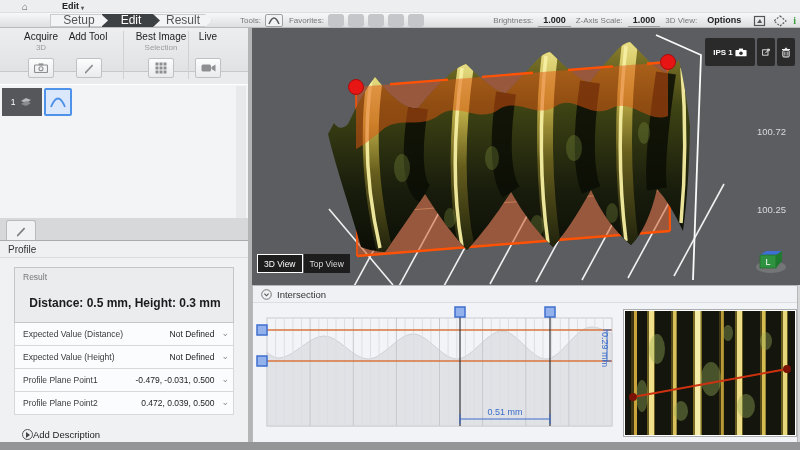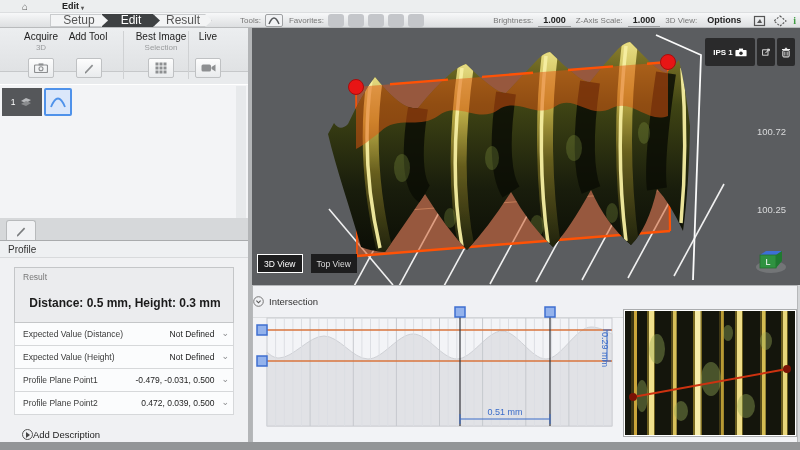"3D View" .viewbtns { gap: 8px -> 1px }
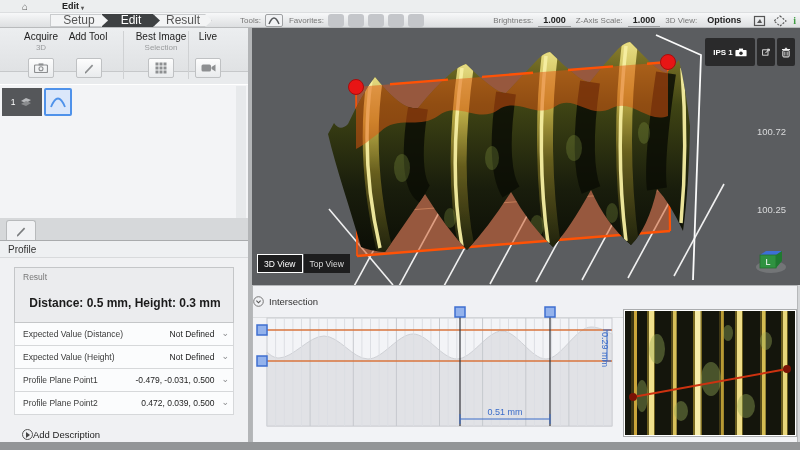"Intersection" .ipanel-hdr { height: 32px -> 17px; padding-left: none -> 8px }
